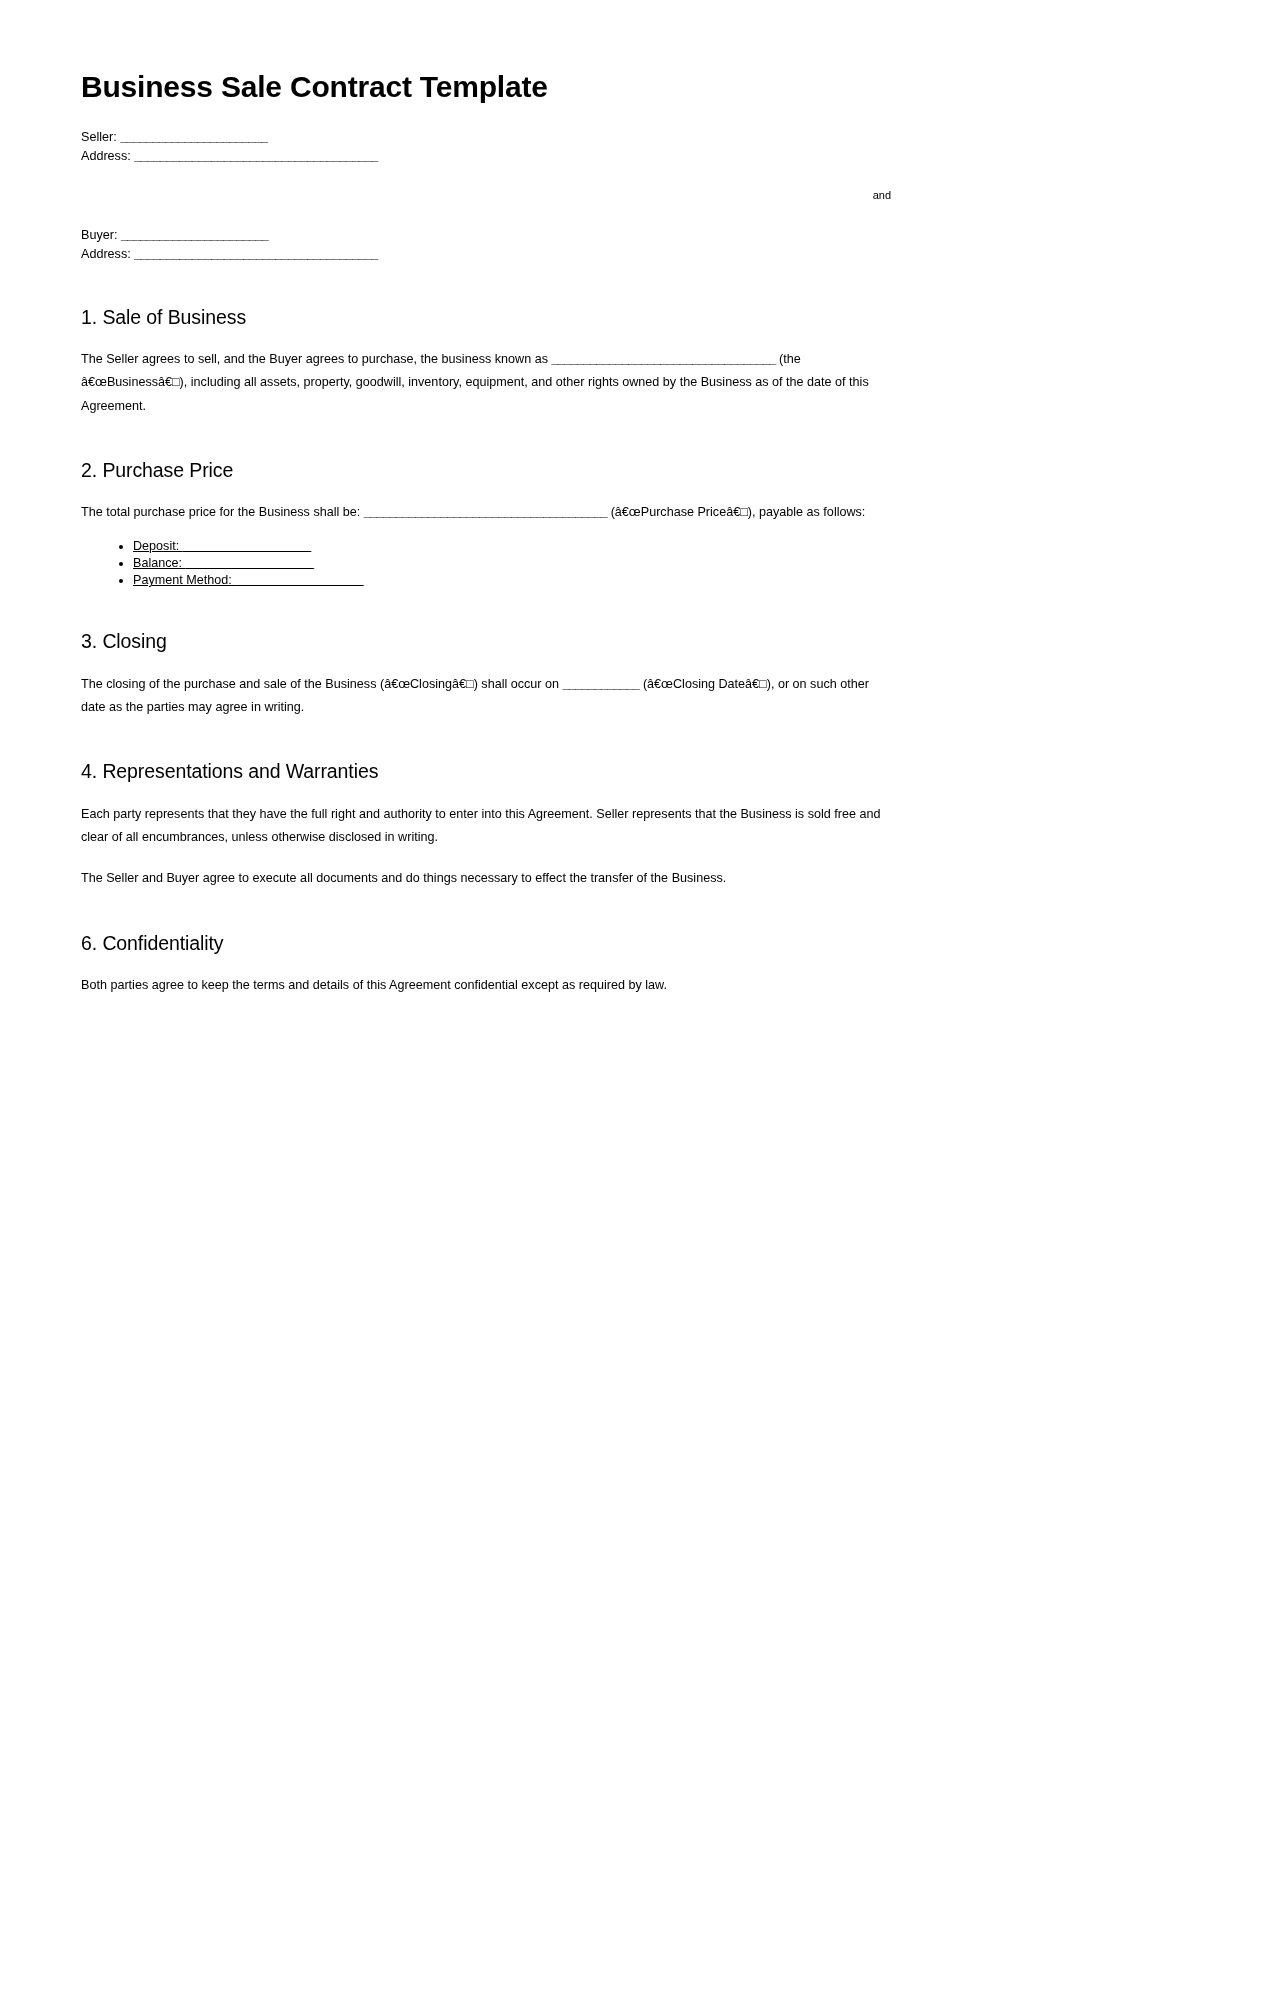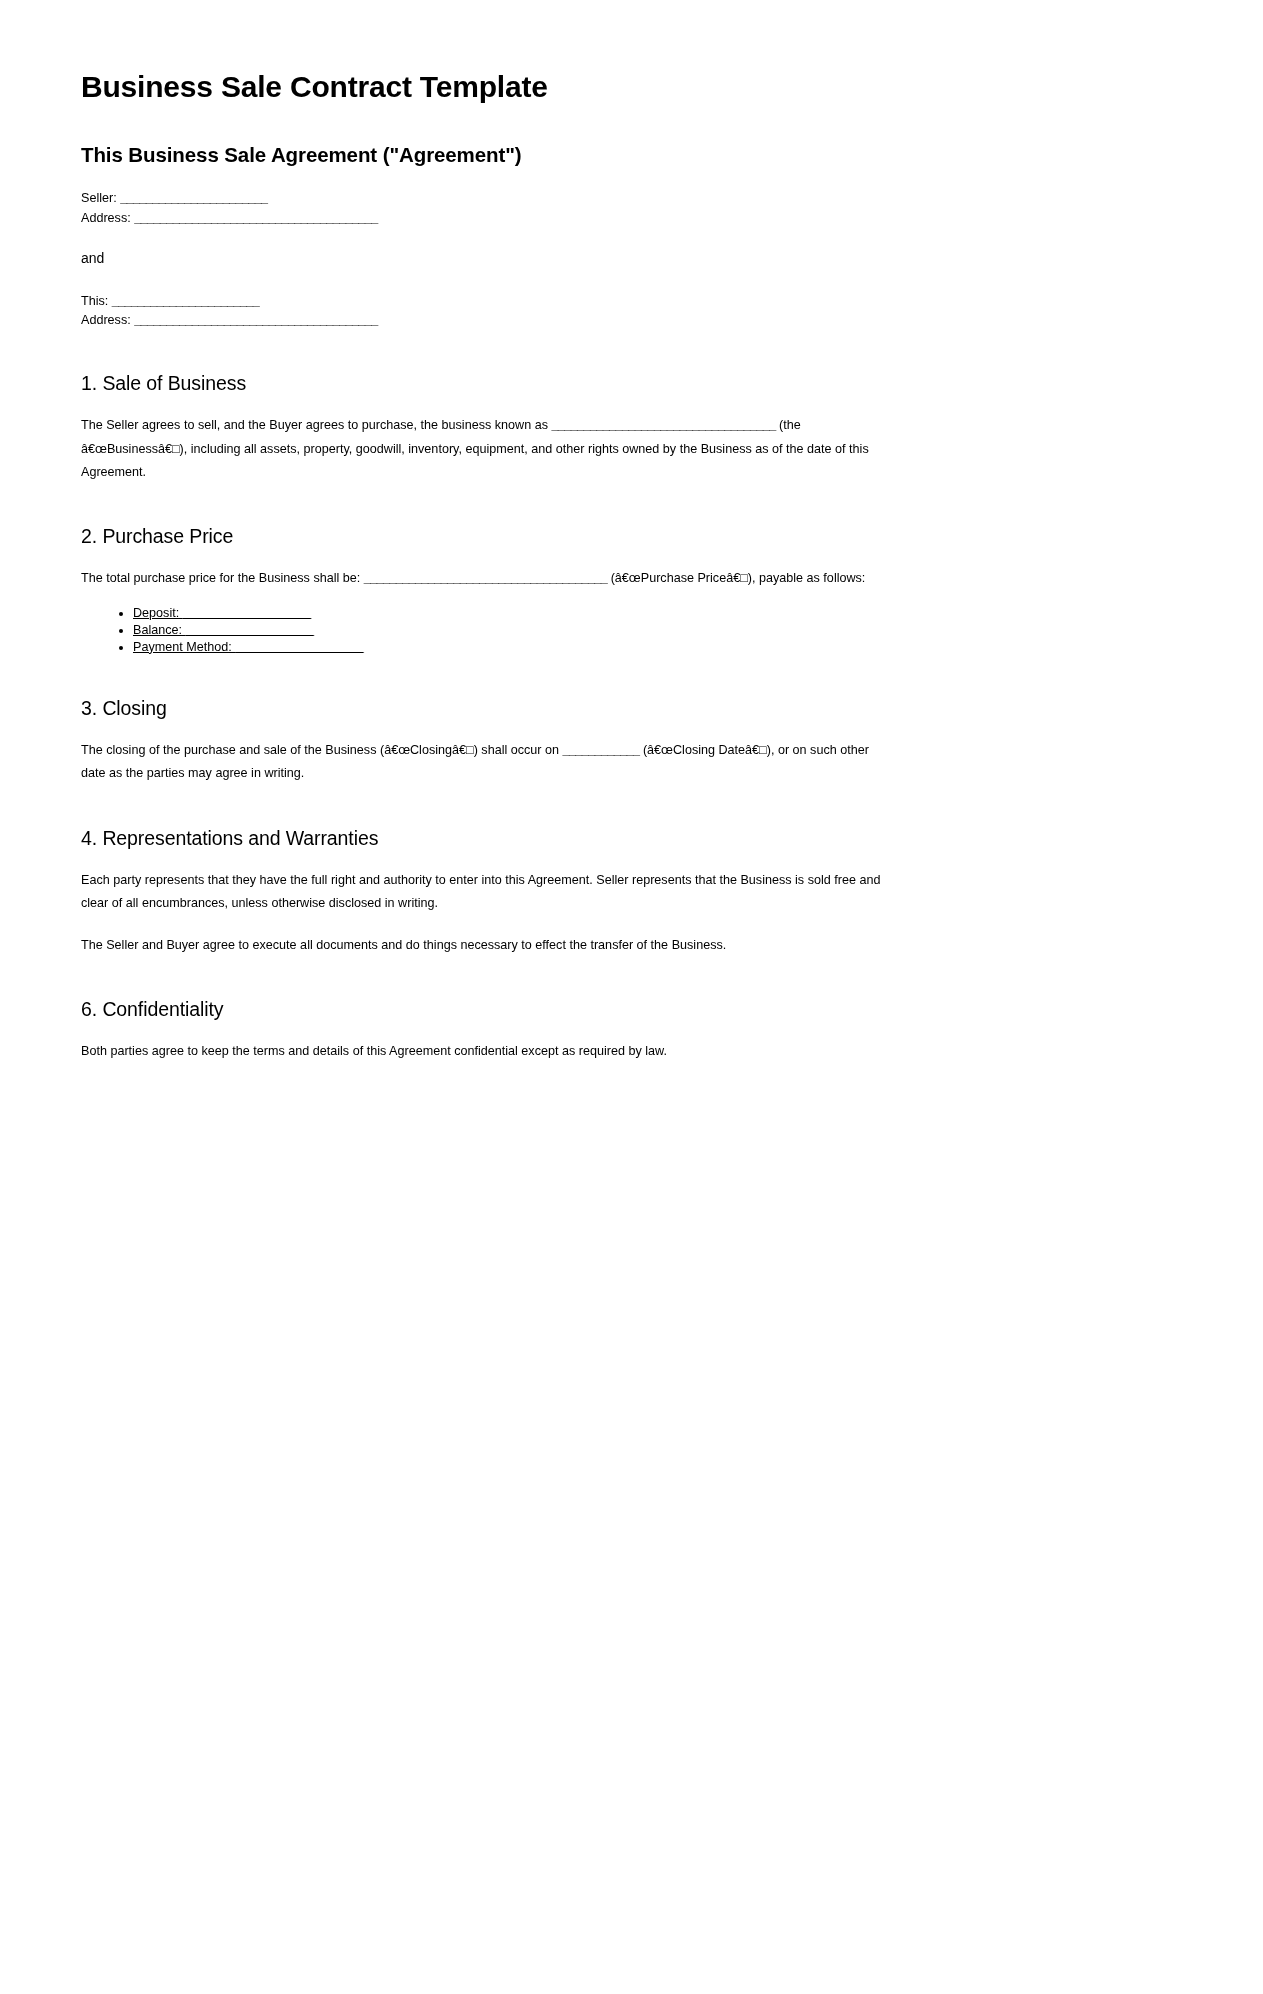"This Business Sale Agreement" h2.agreement-title { html: <h2>This Business Sale Agreement ("Agreement")</h2> -> none }
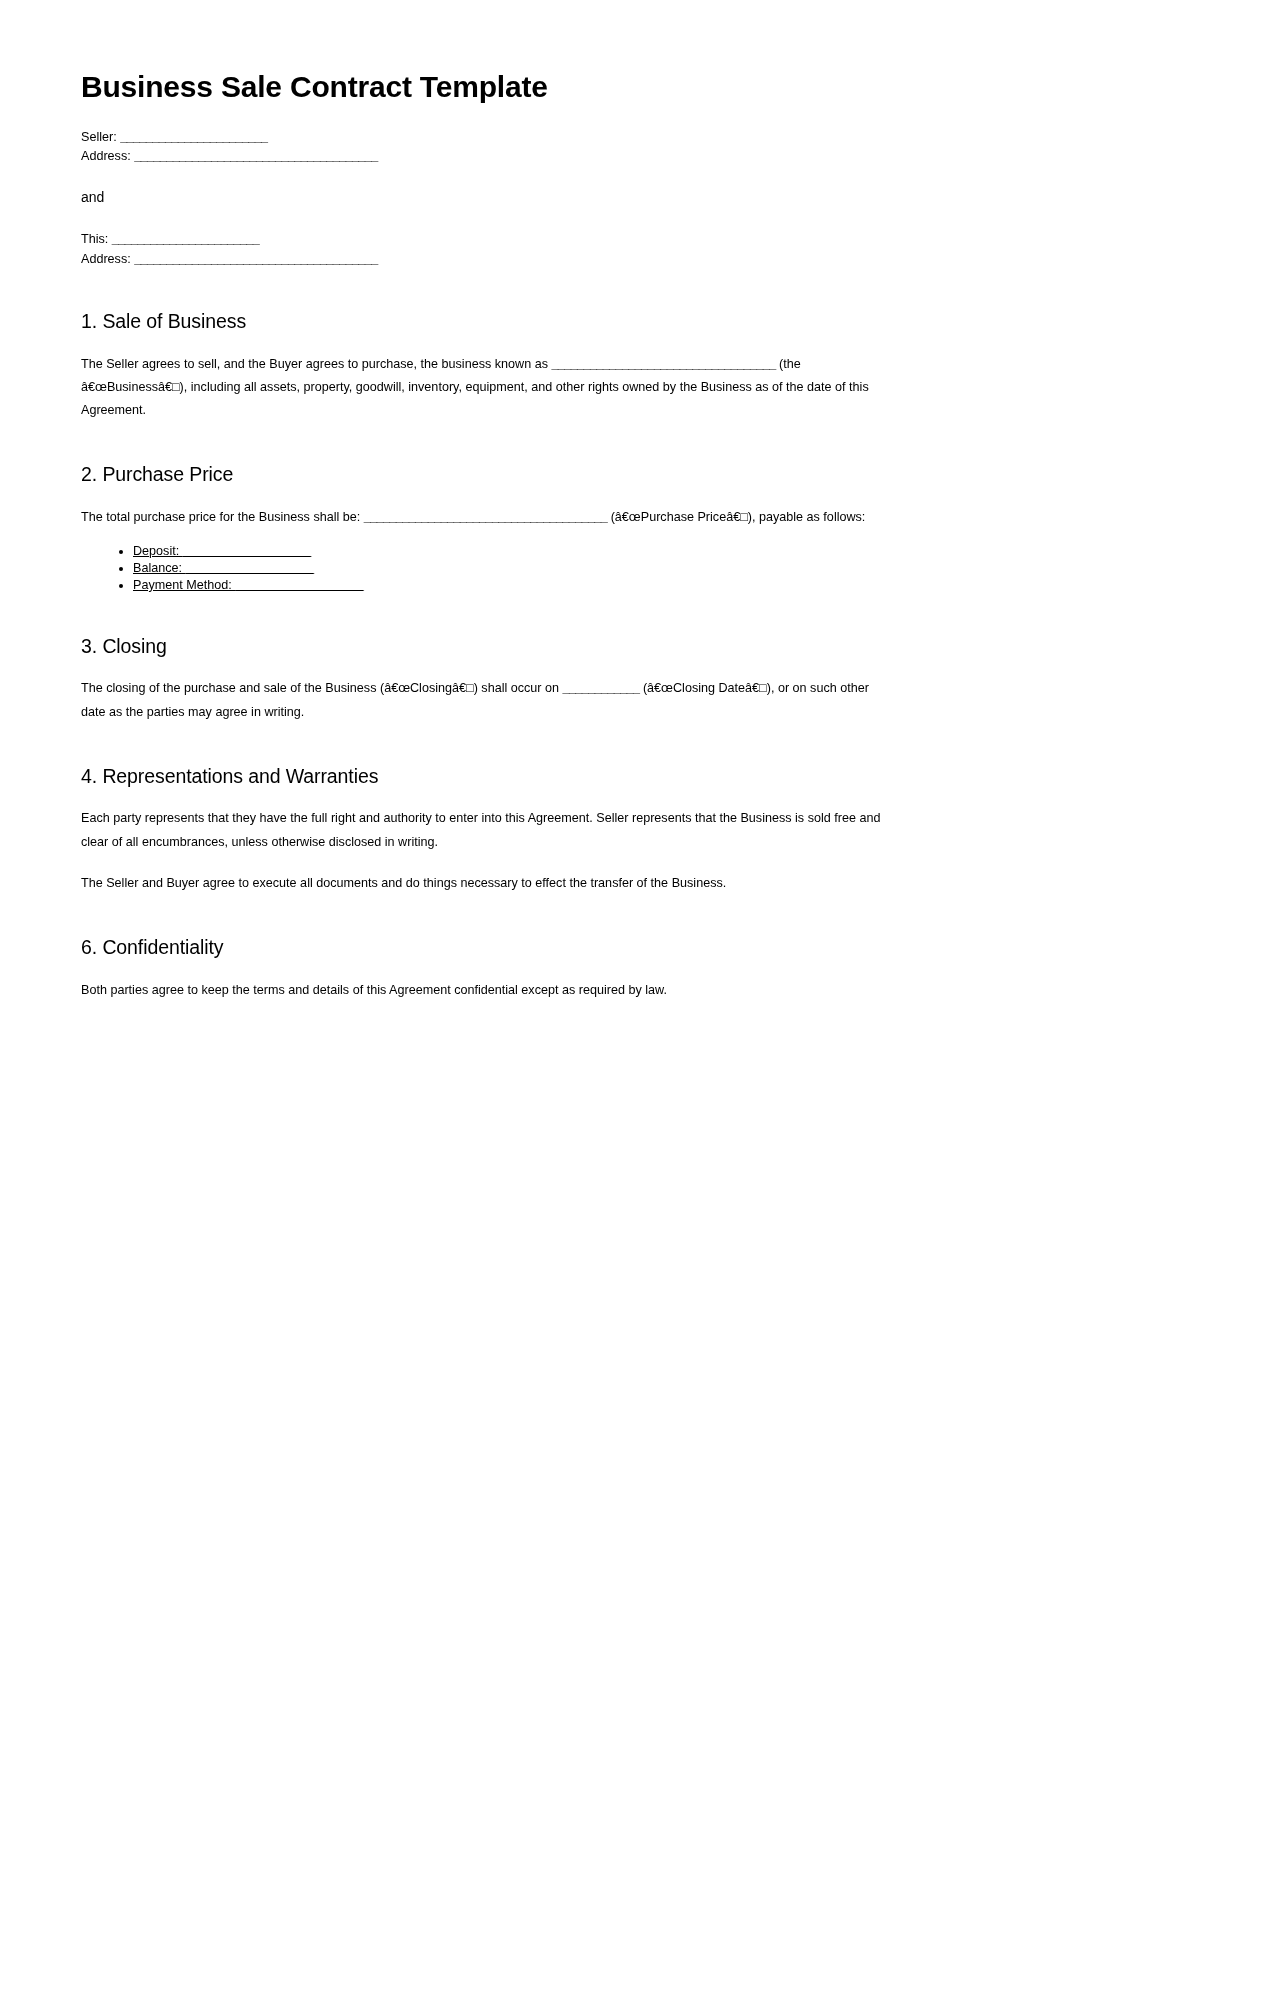"and" .and-line { font-size: 14px -> 11px; text-align: none -> right }
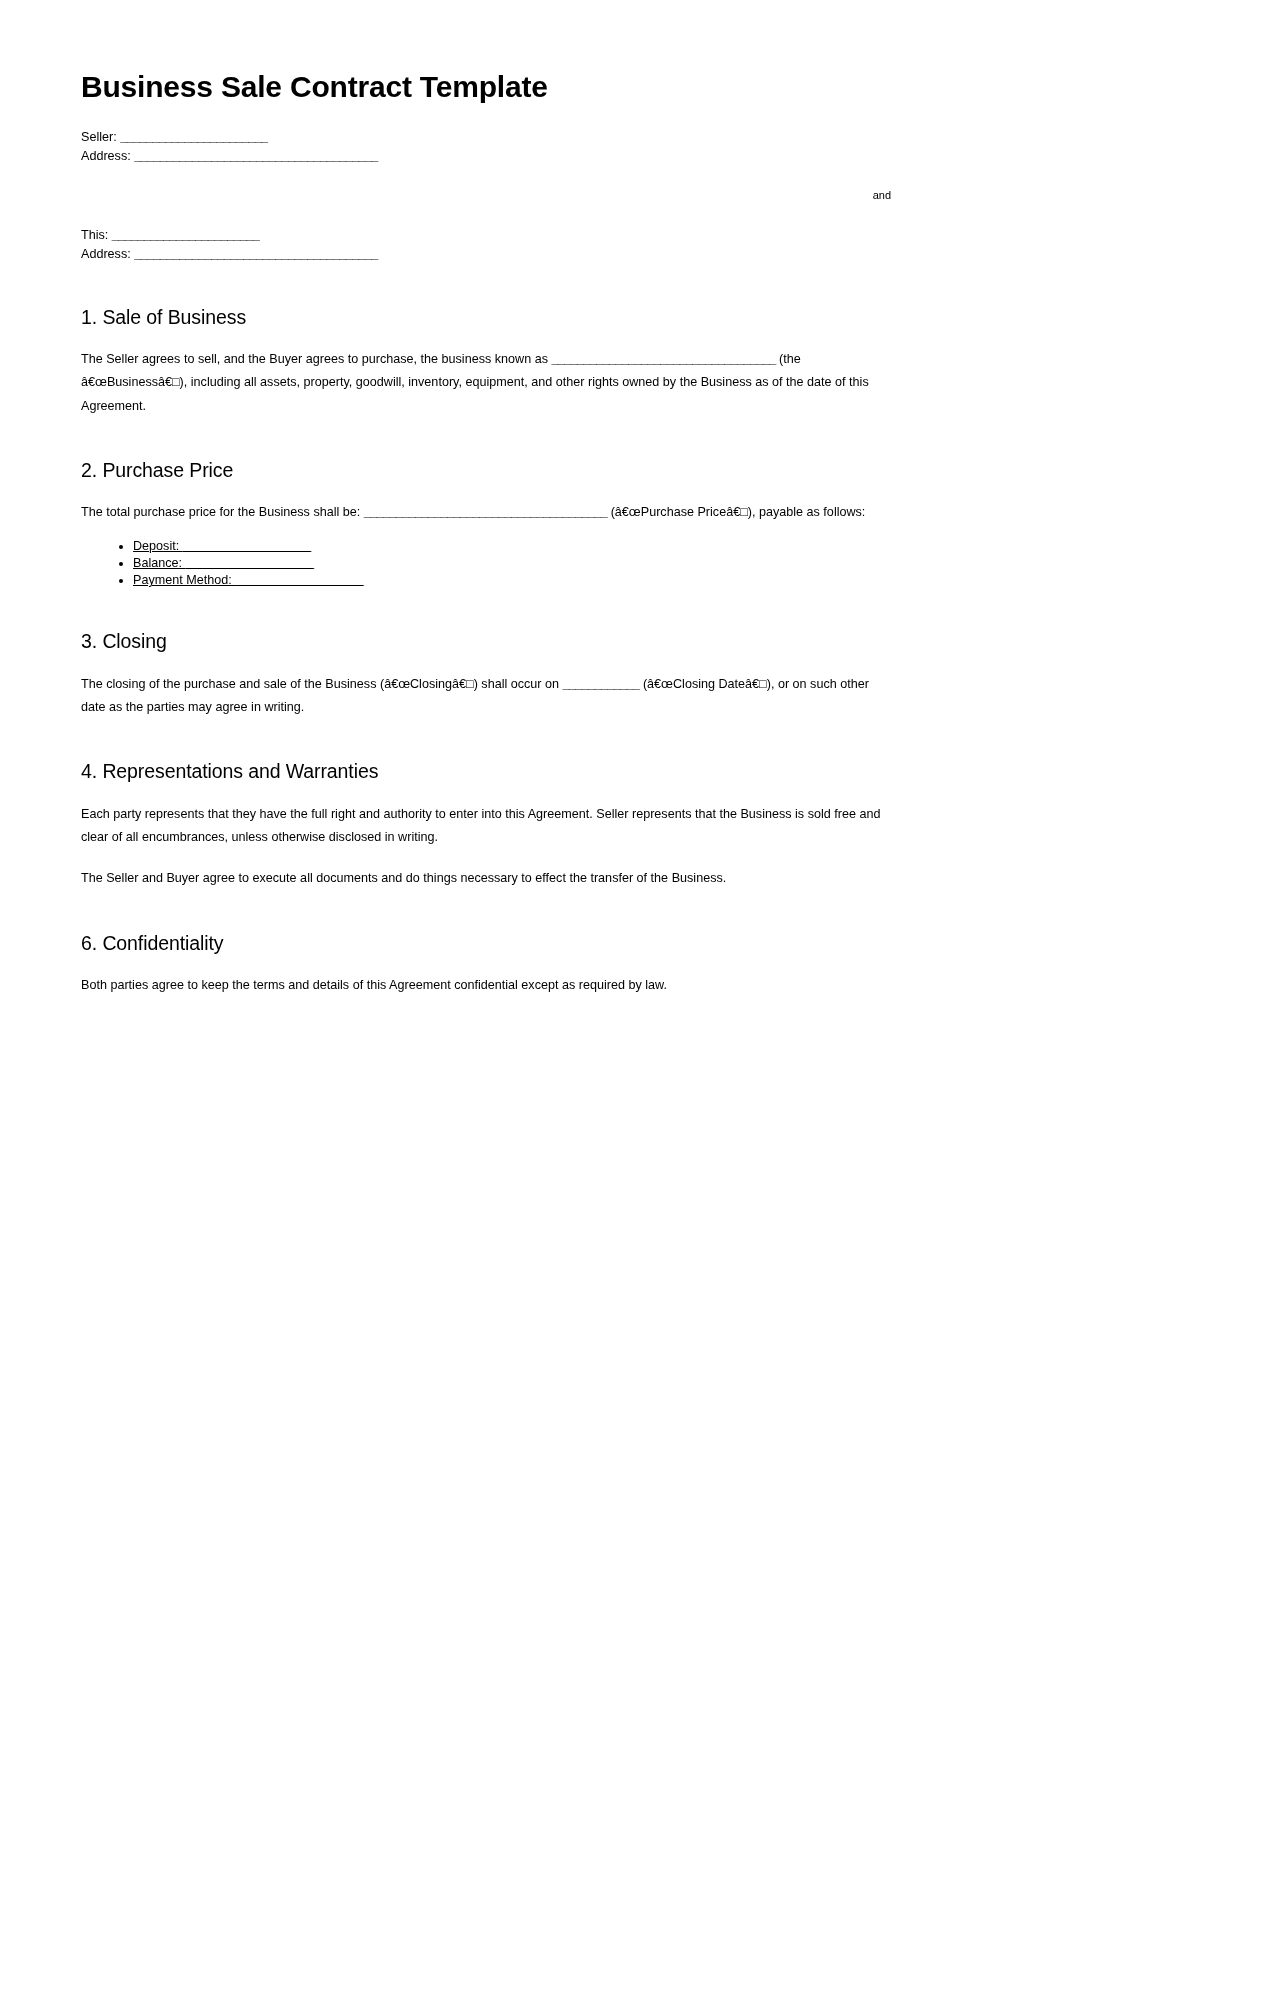"This:" span { text: This -> Buyer }
